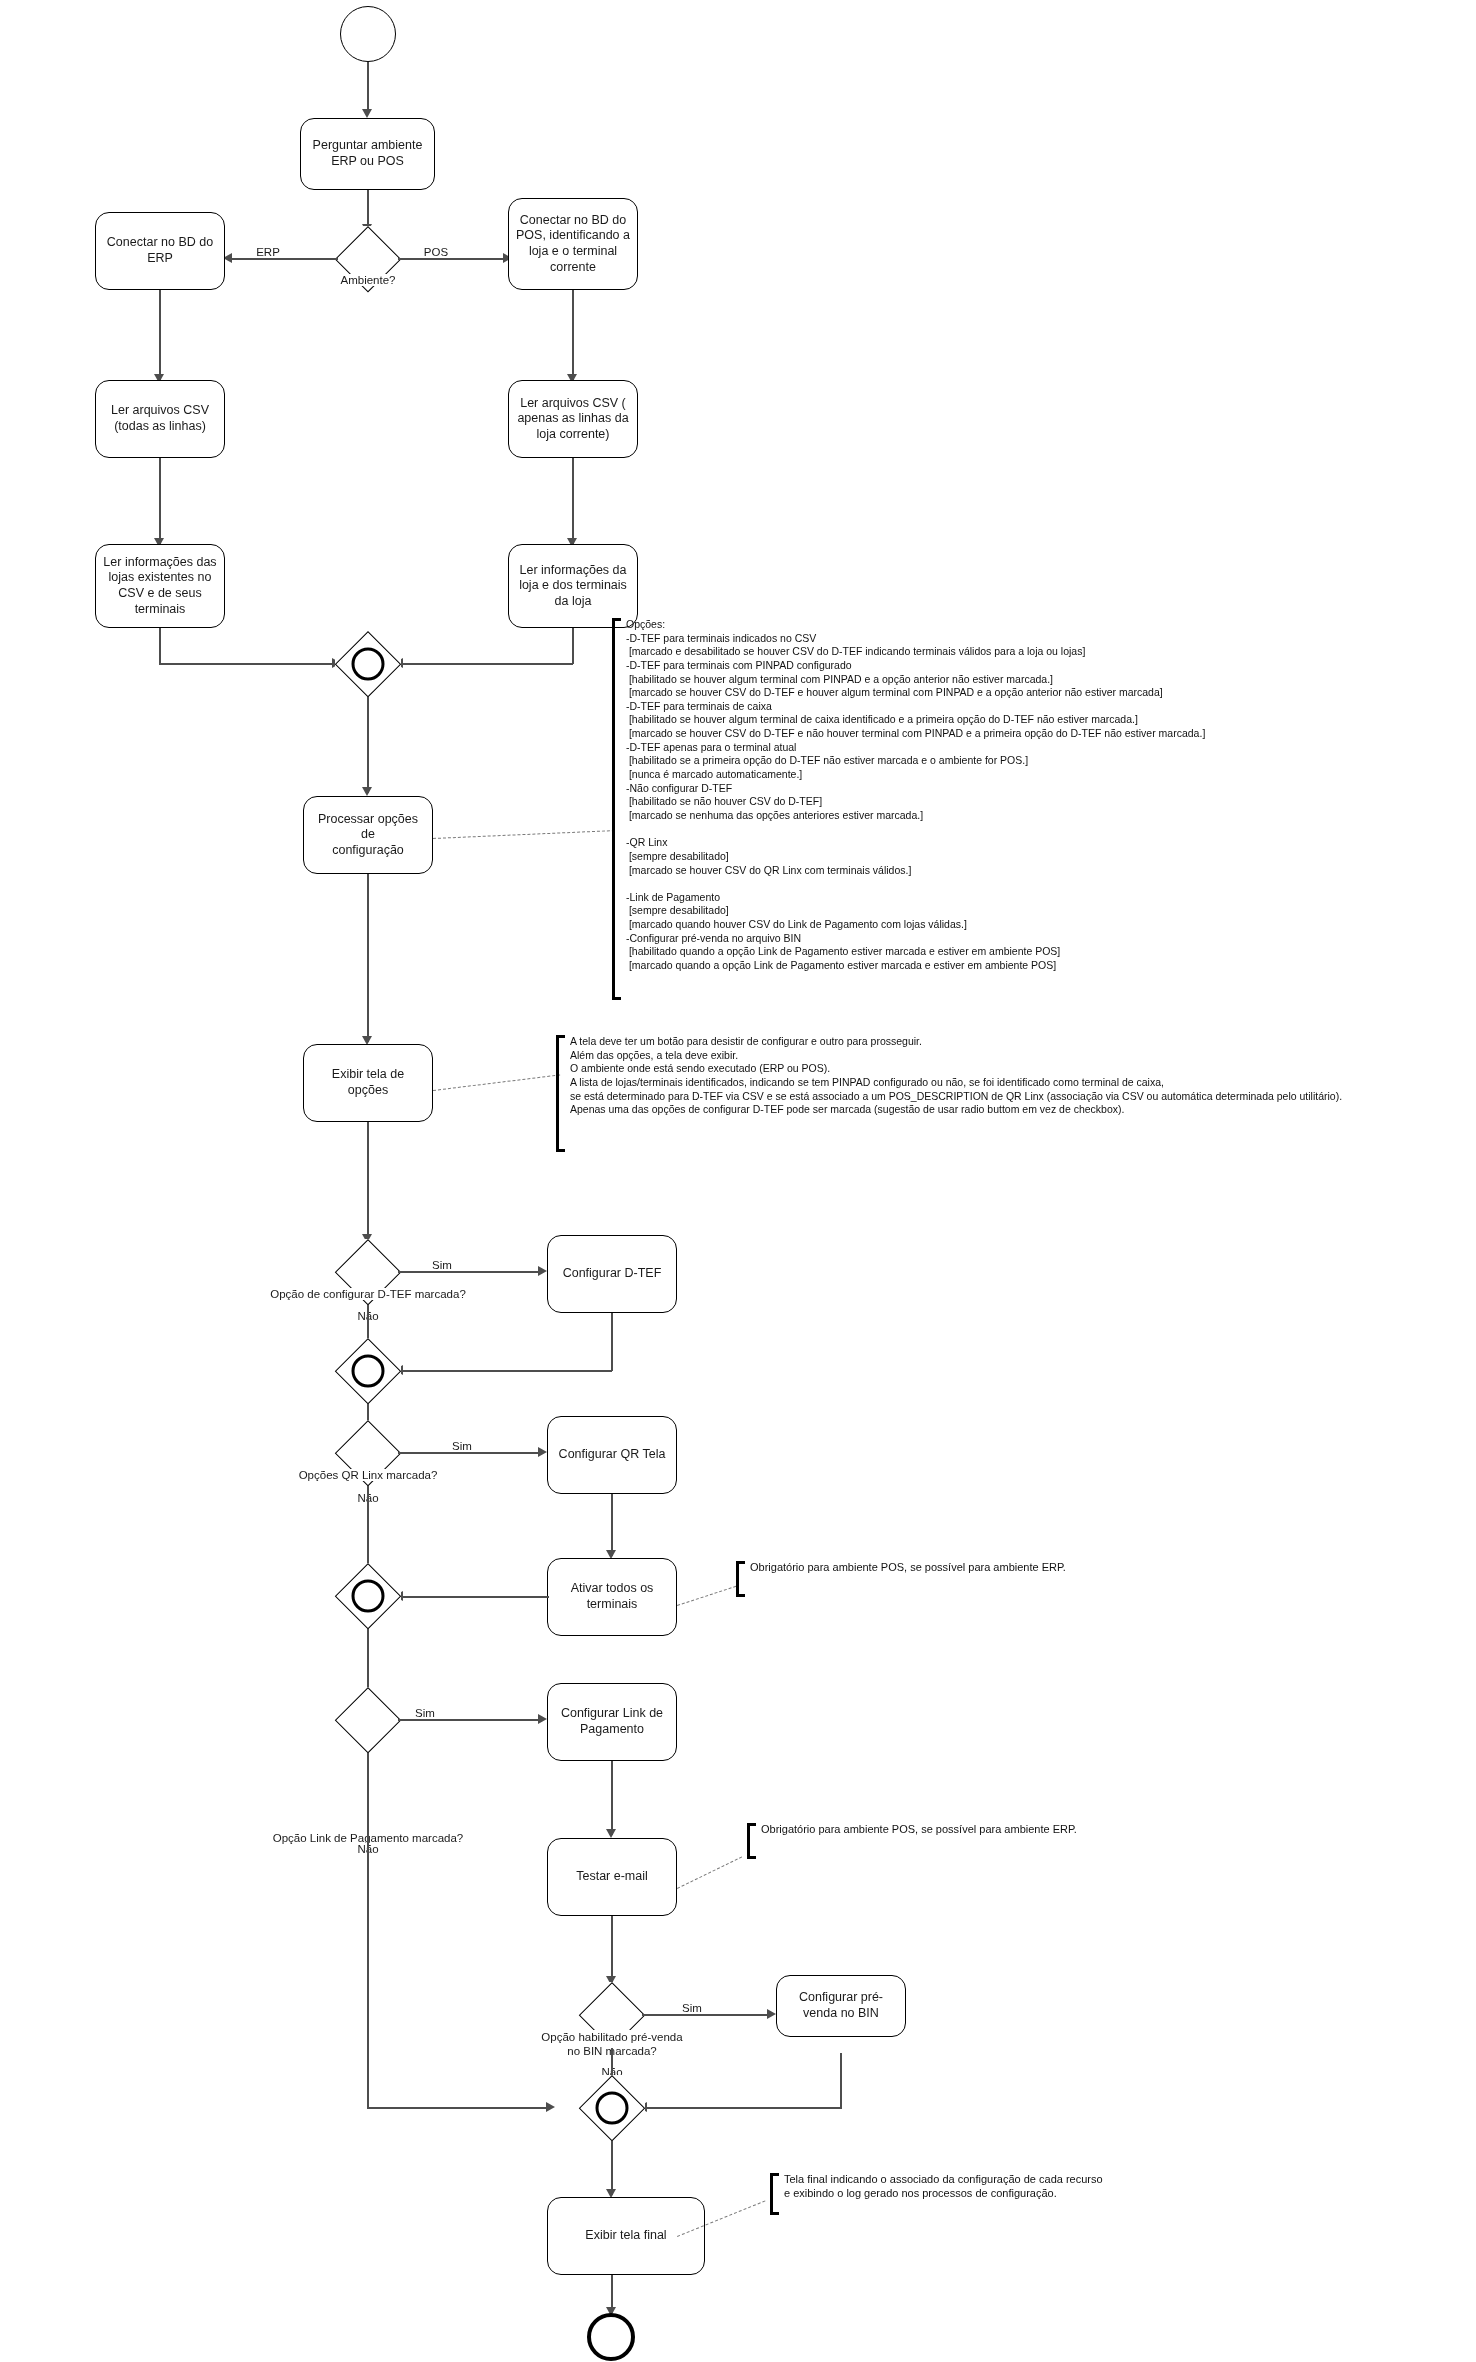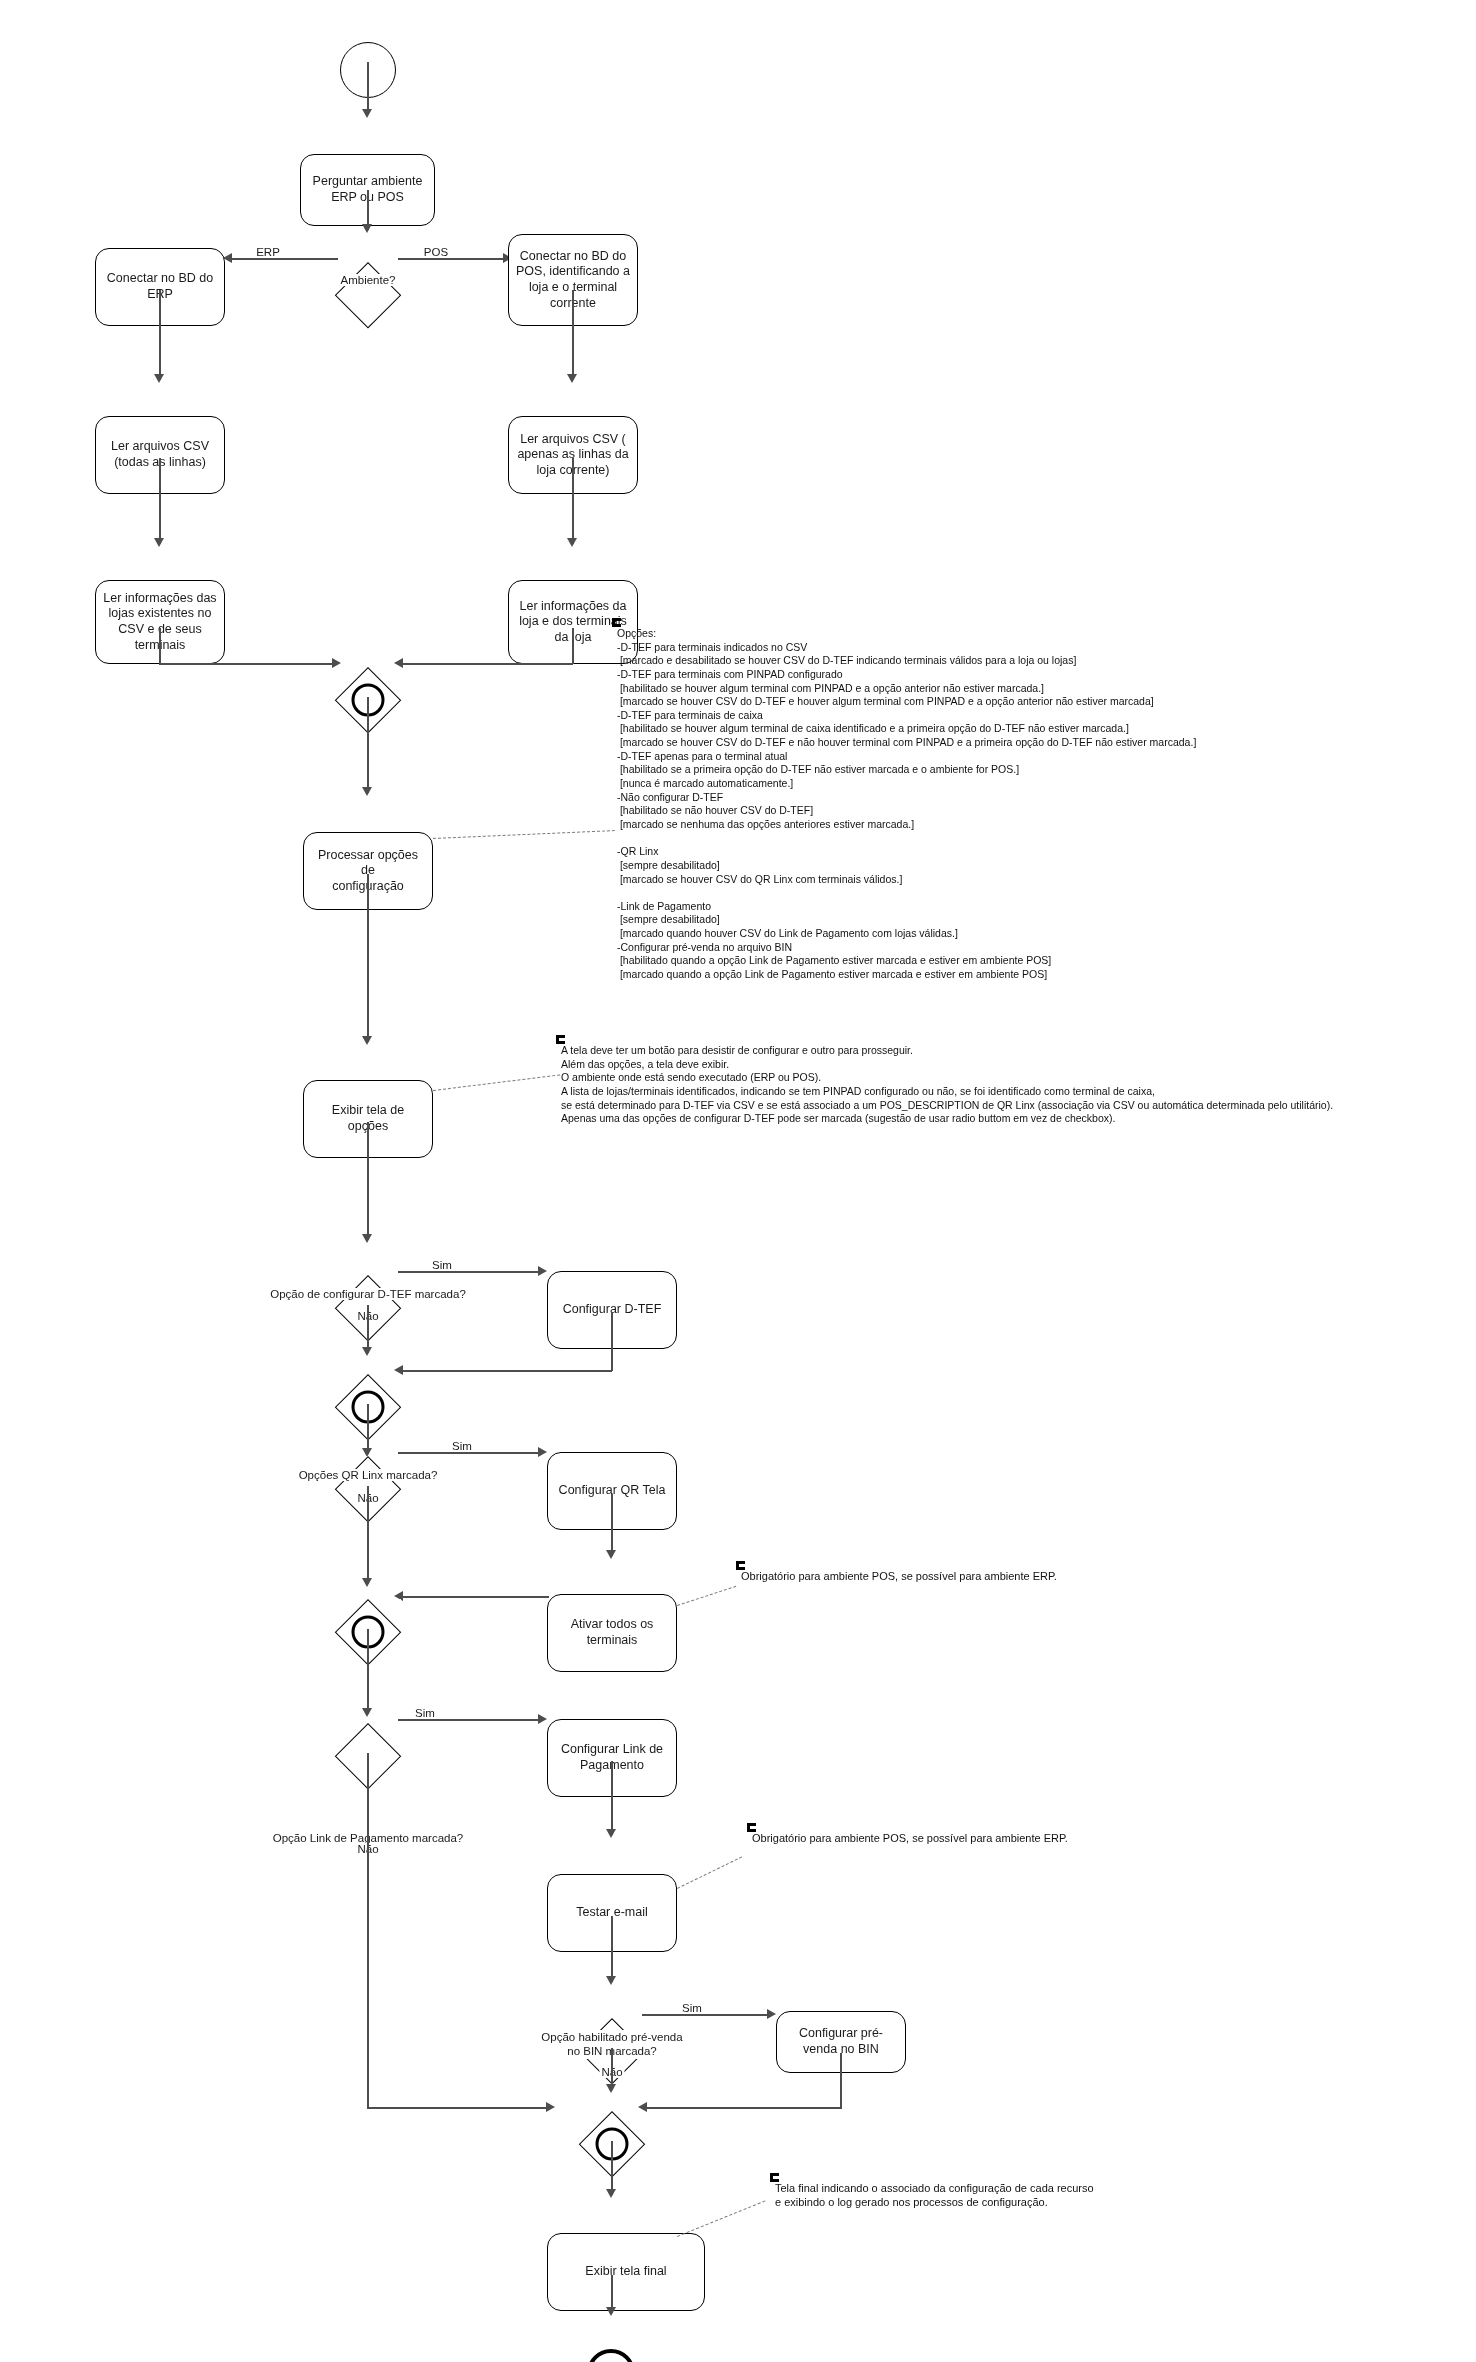"Perguntar ambiente" .node { margin-top: 36px -> none }
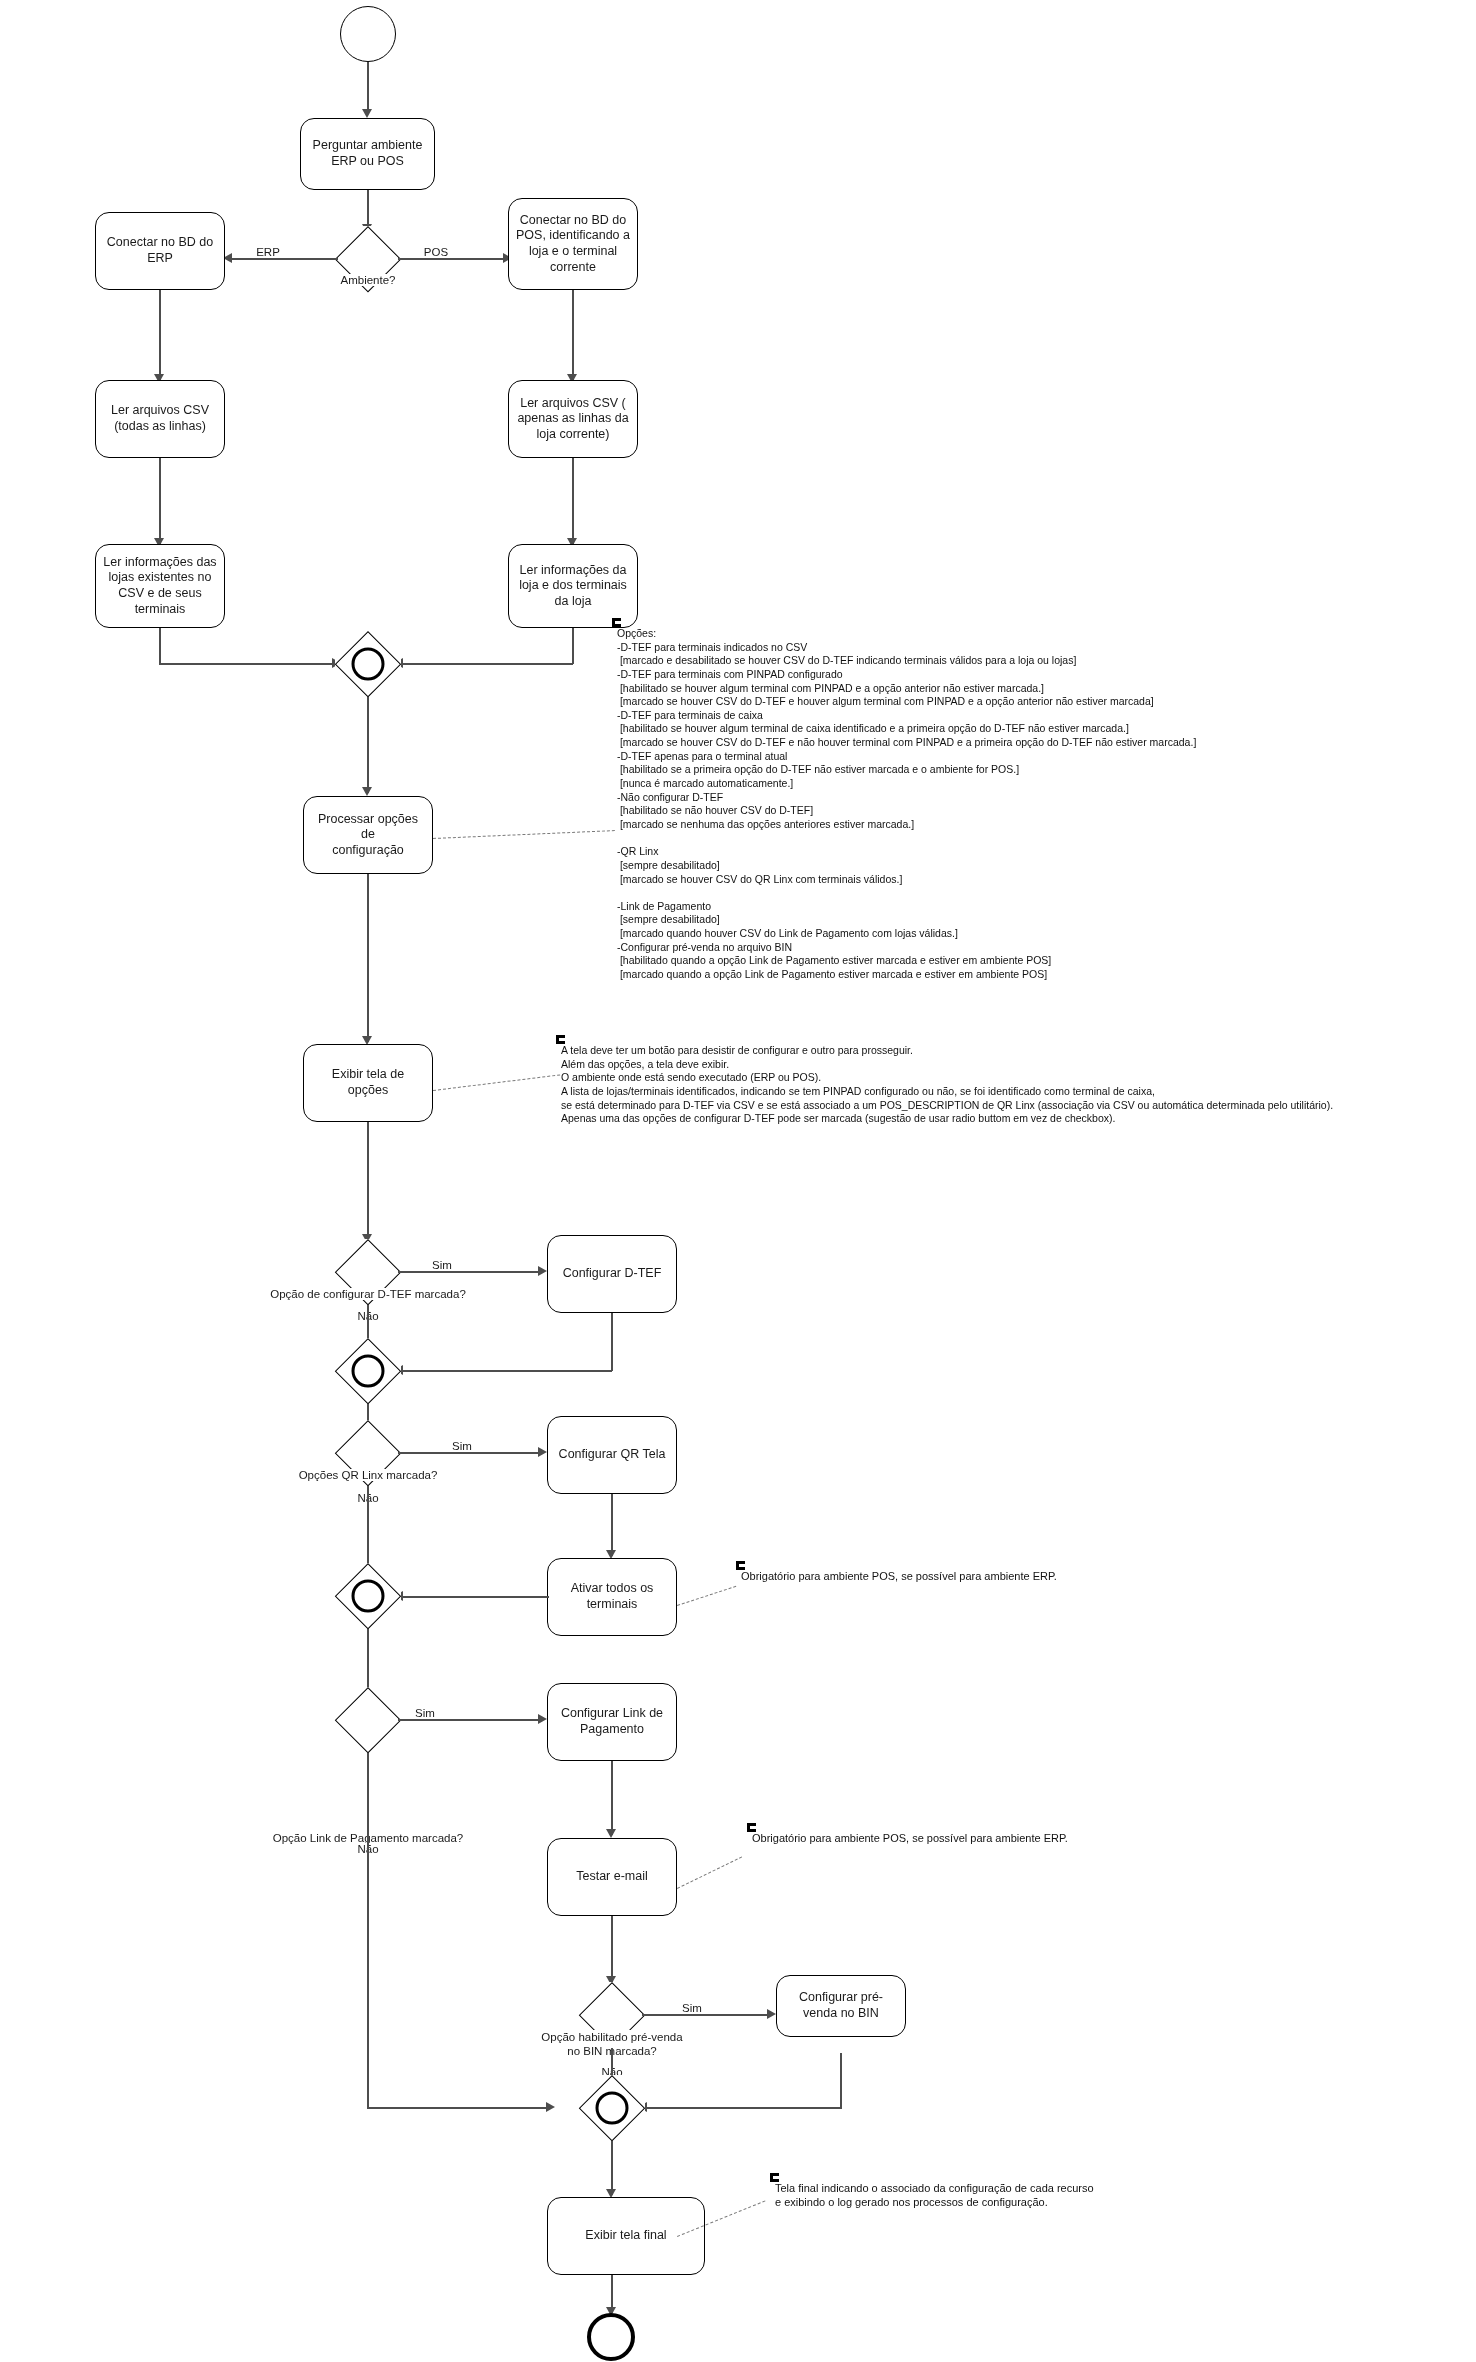"Opções:" .note { flex-direction: column -> none }
